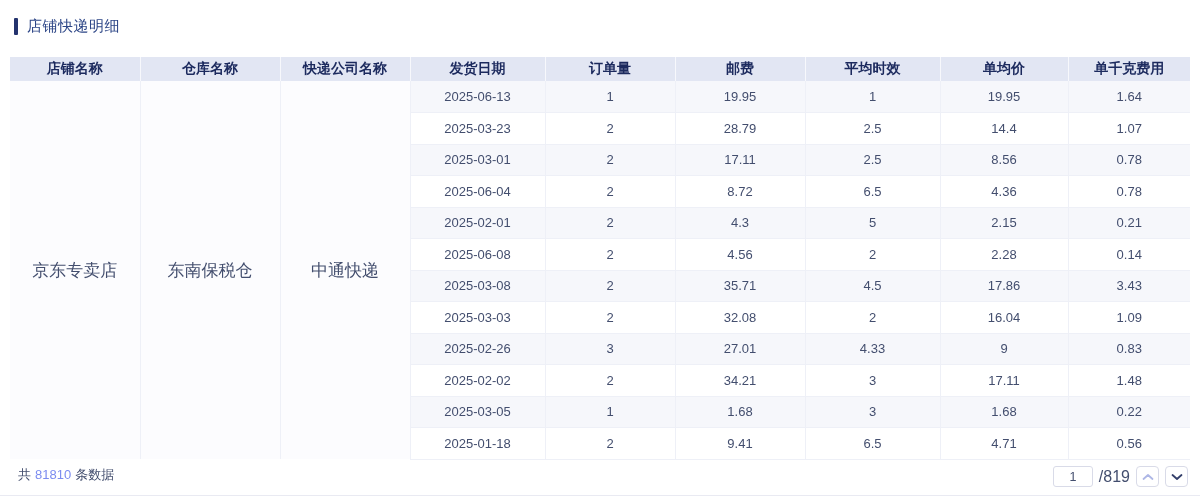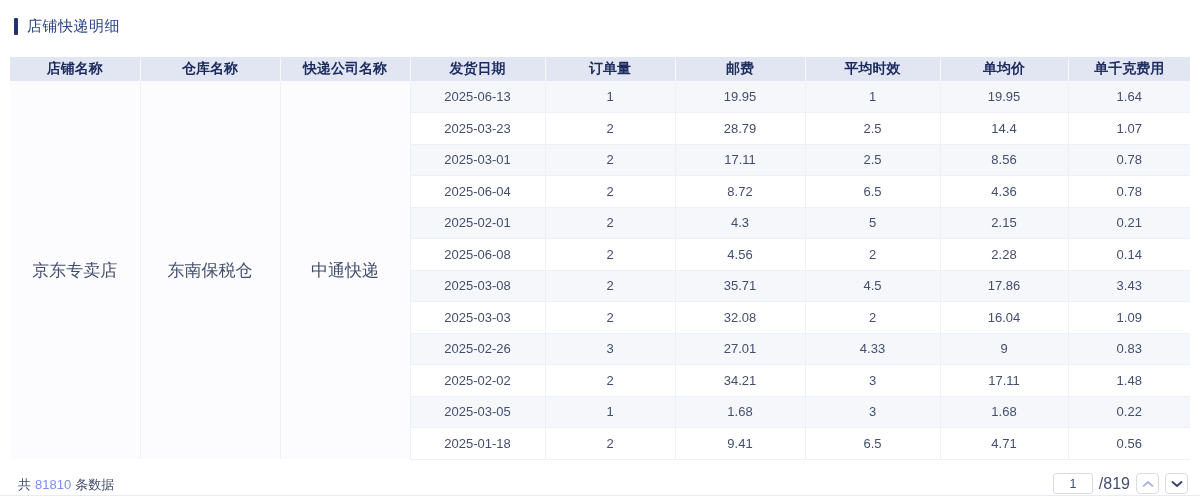"共 81810 条数据" .footer { align-items: flex-end -> flex-start }
